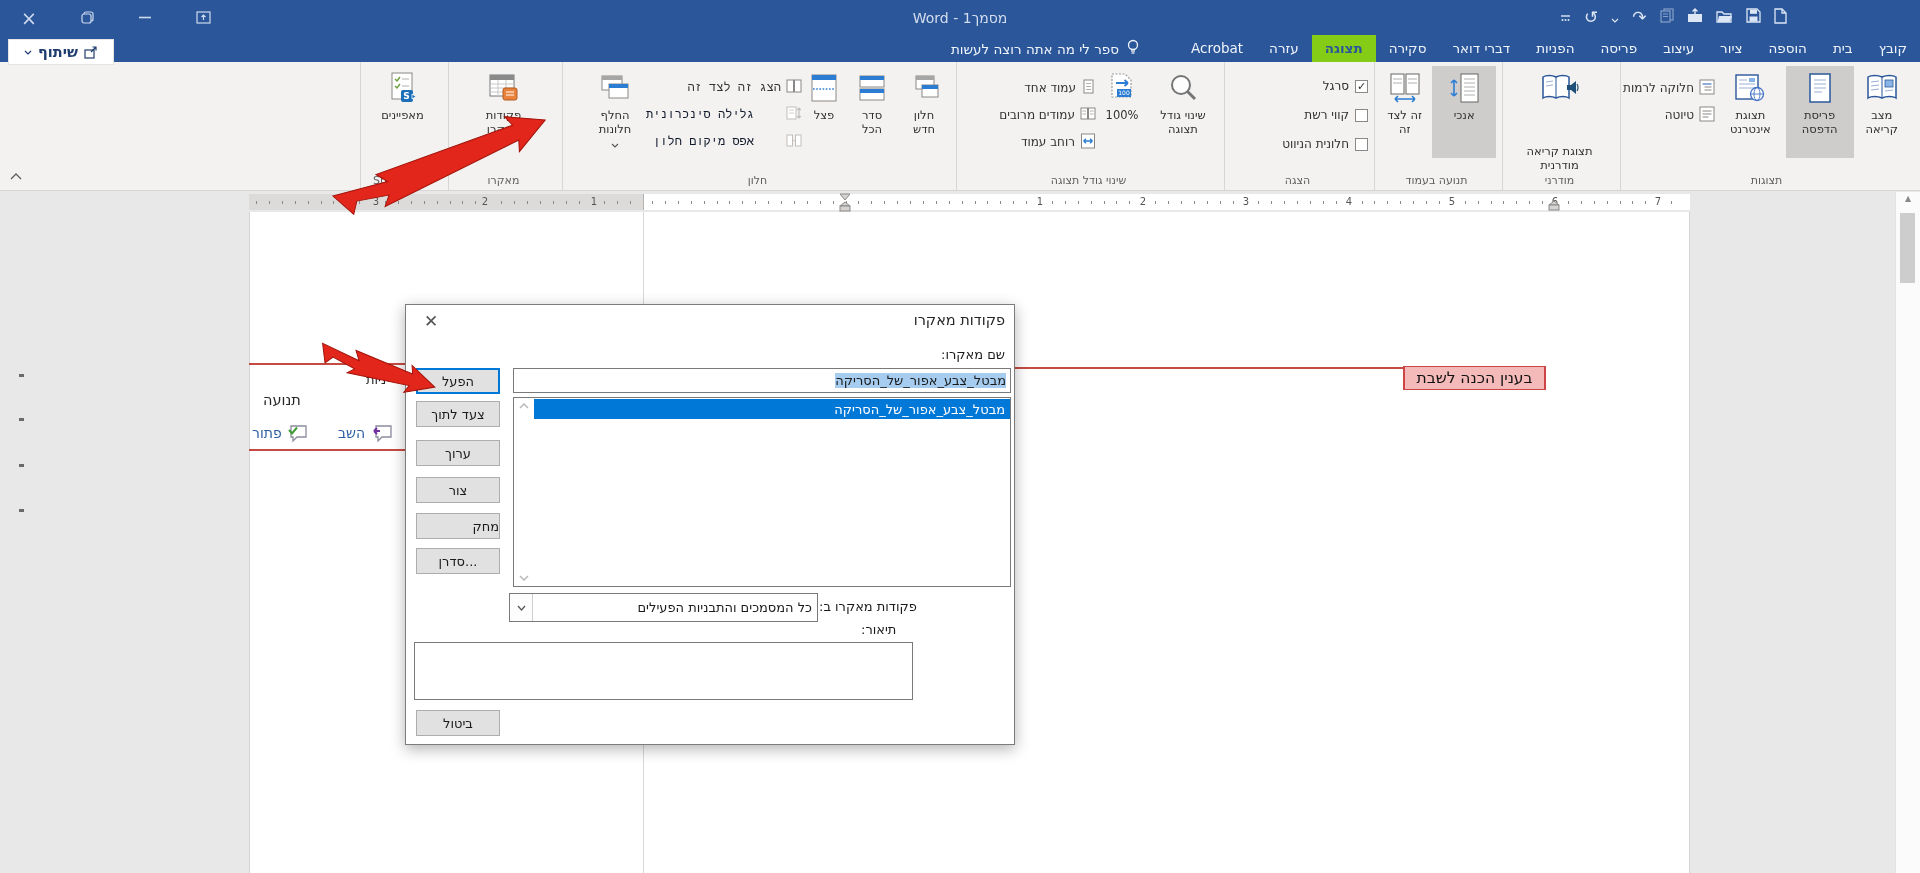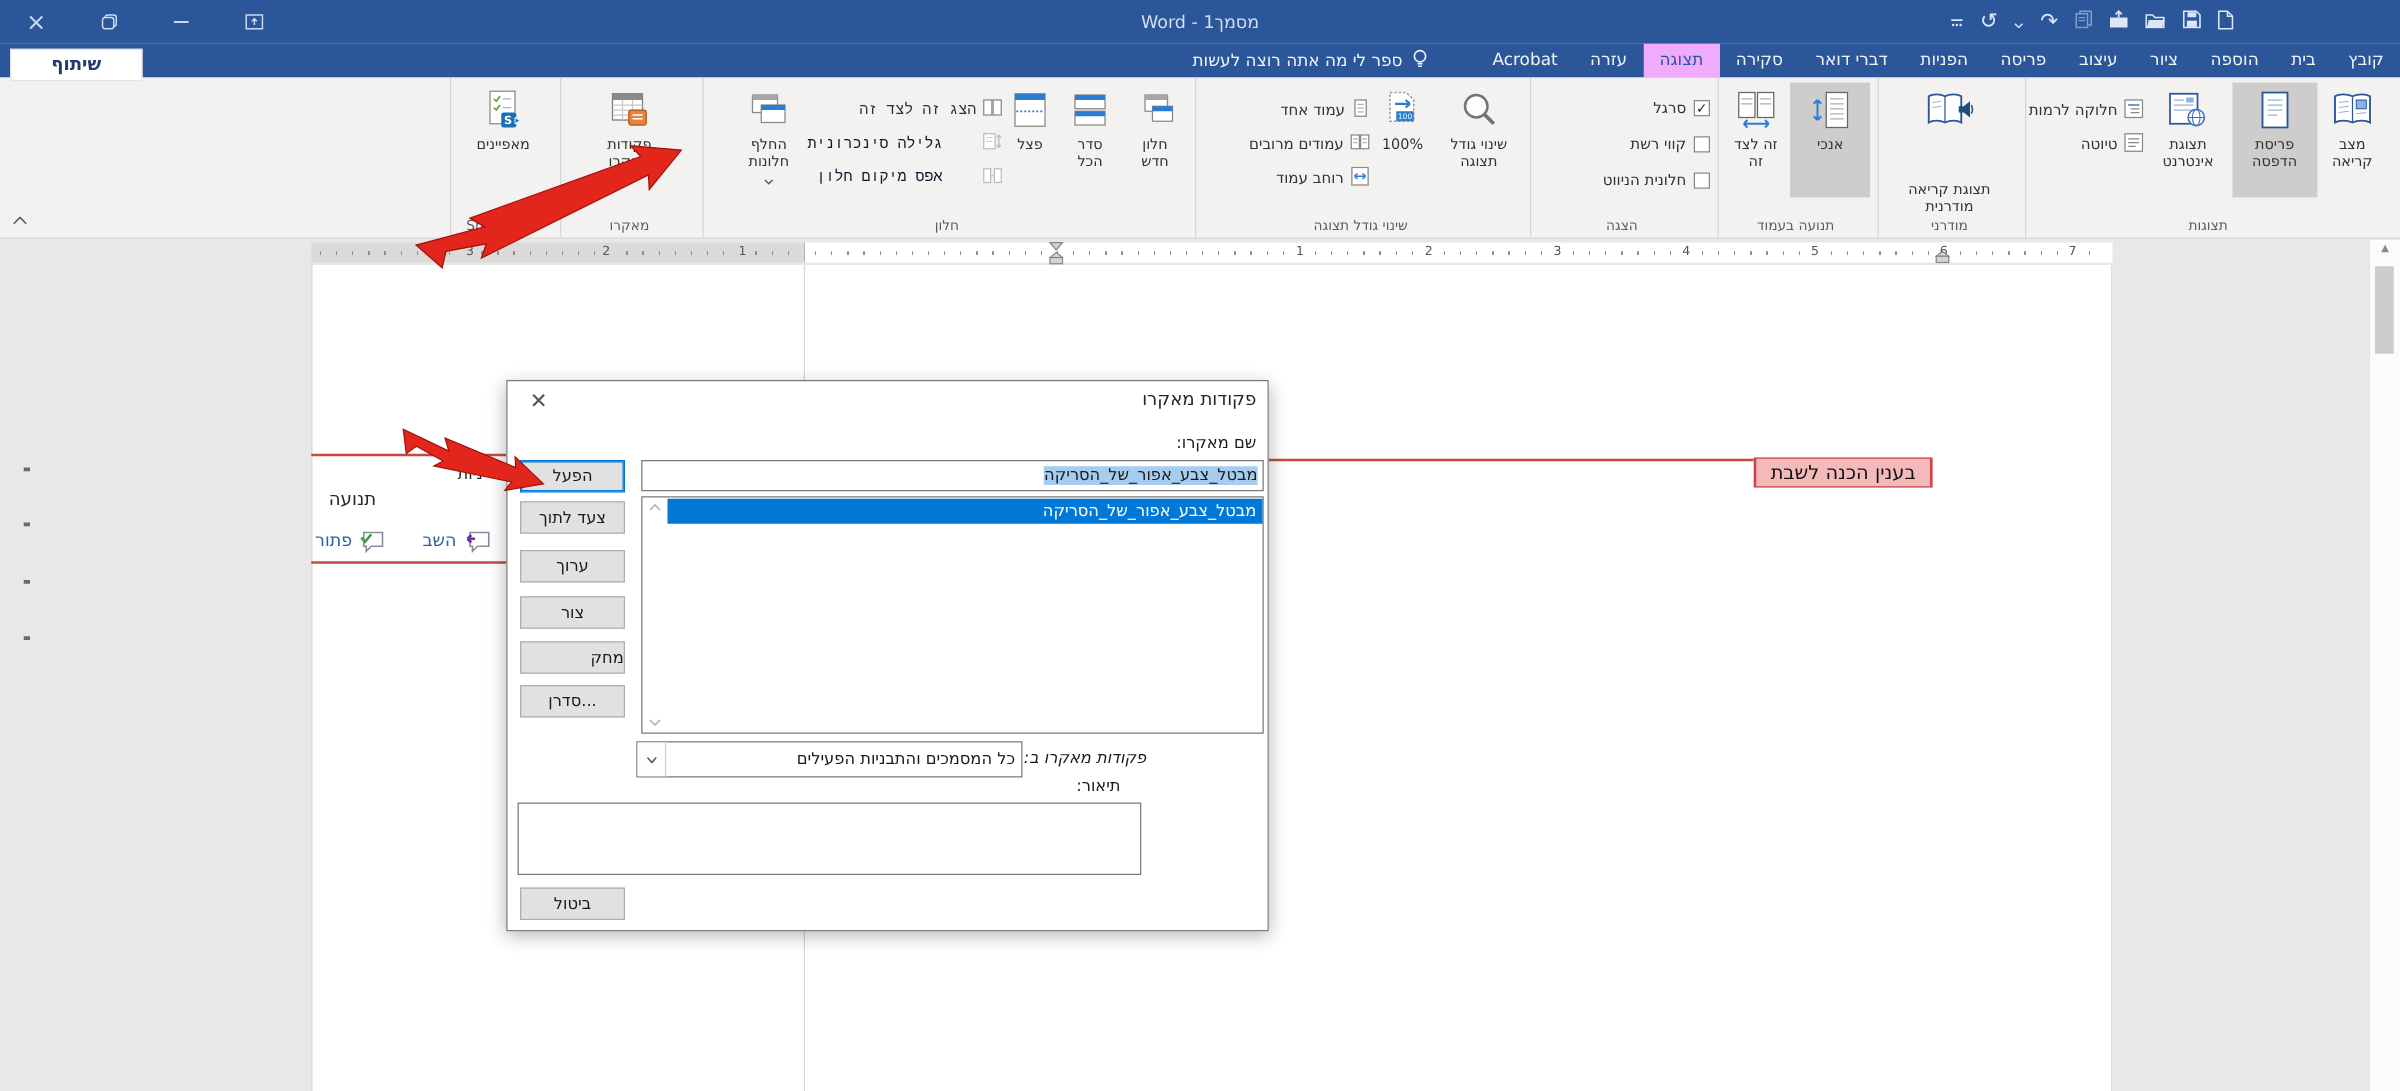"שיתוף" .share { flex-direction: column -> none }
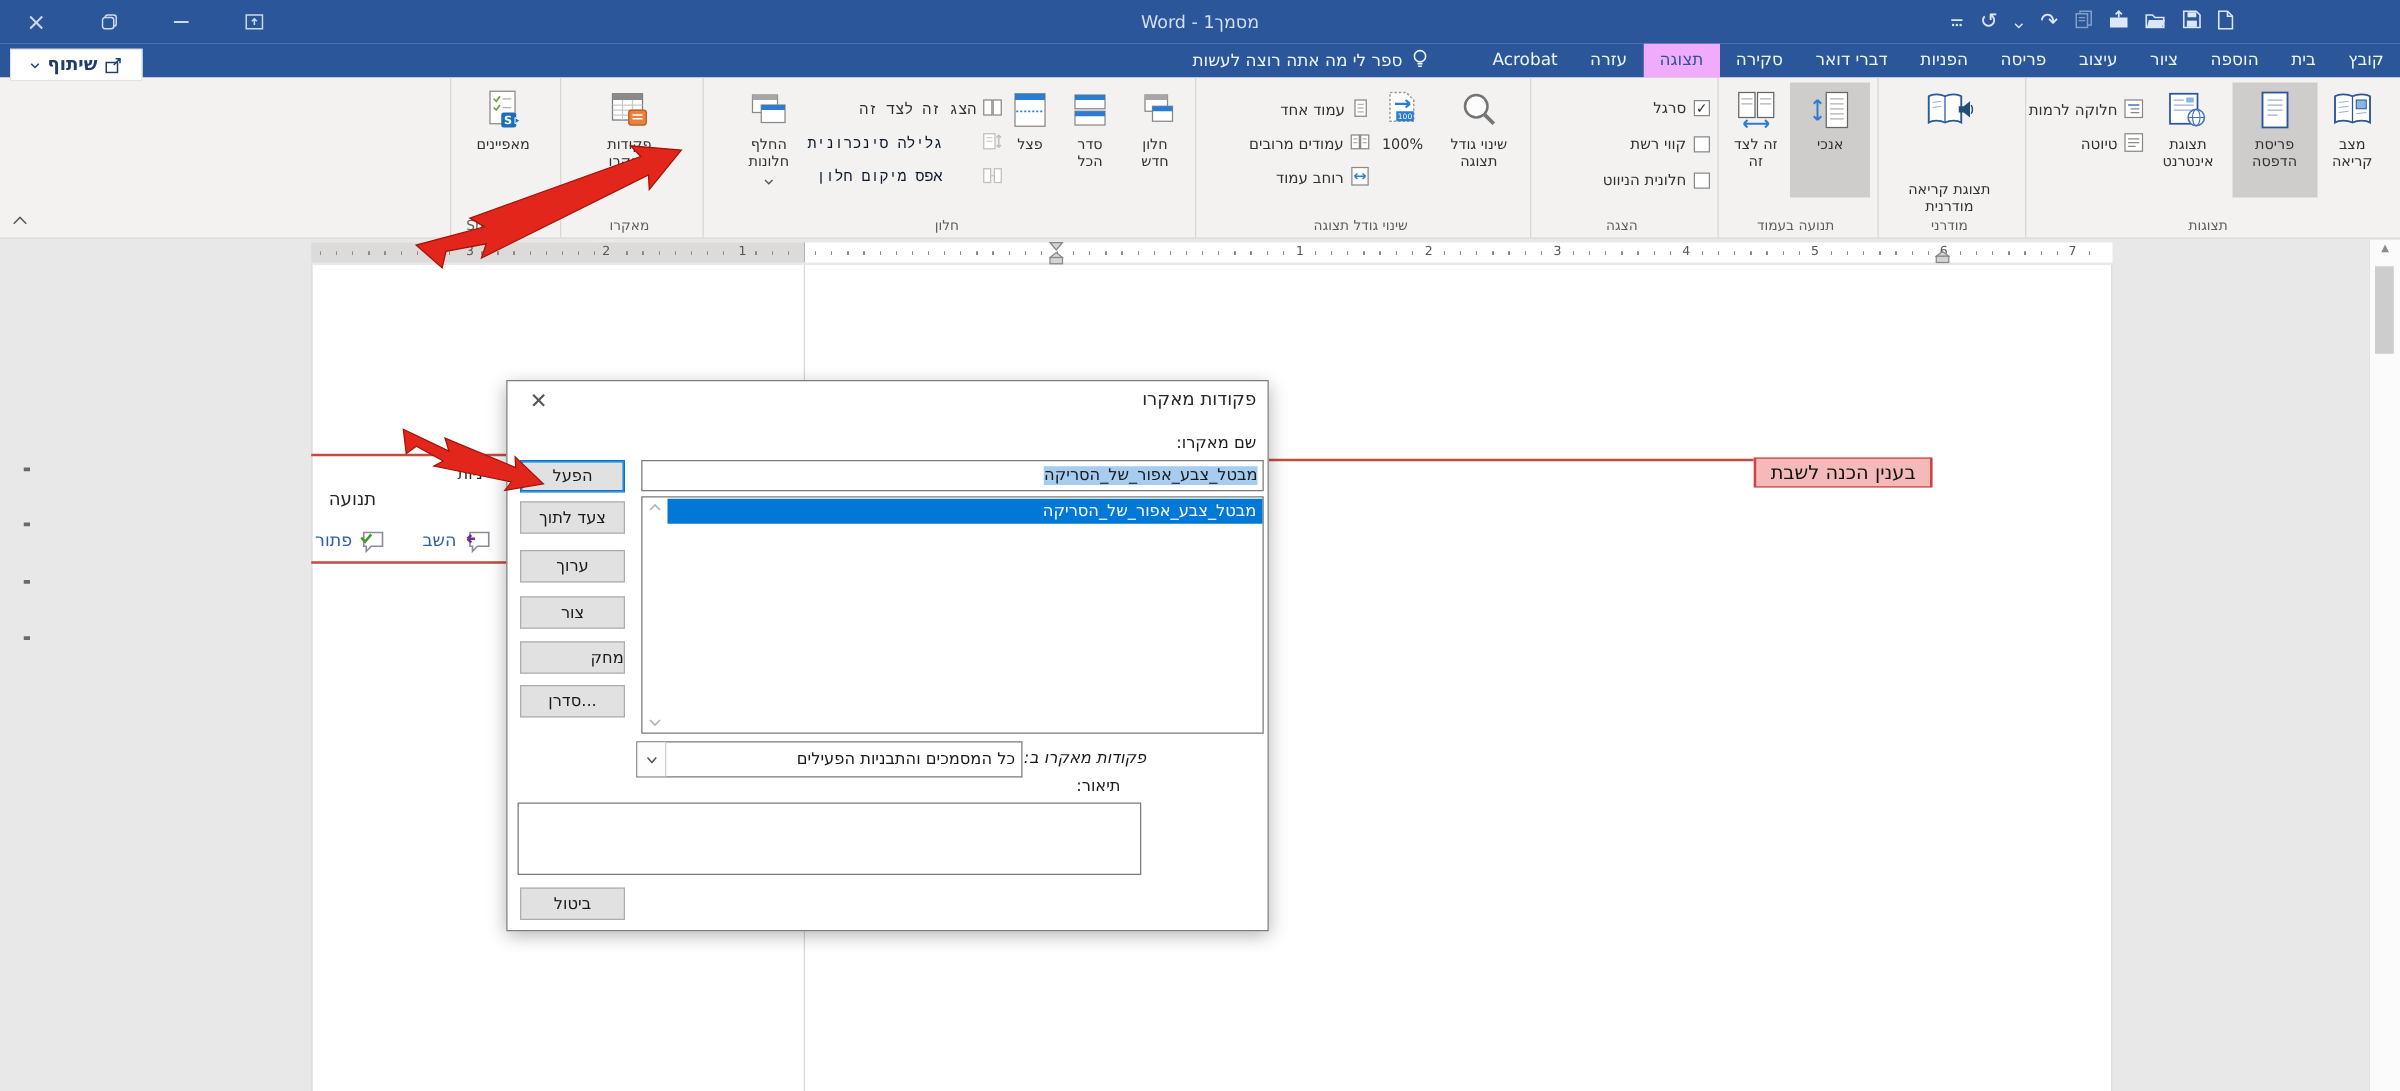"תצוגה" .tab.sel { background: #f0abfc -> #84cc16; font-weight: none -> bold }
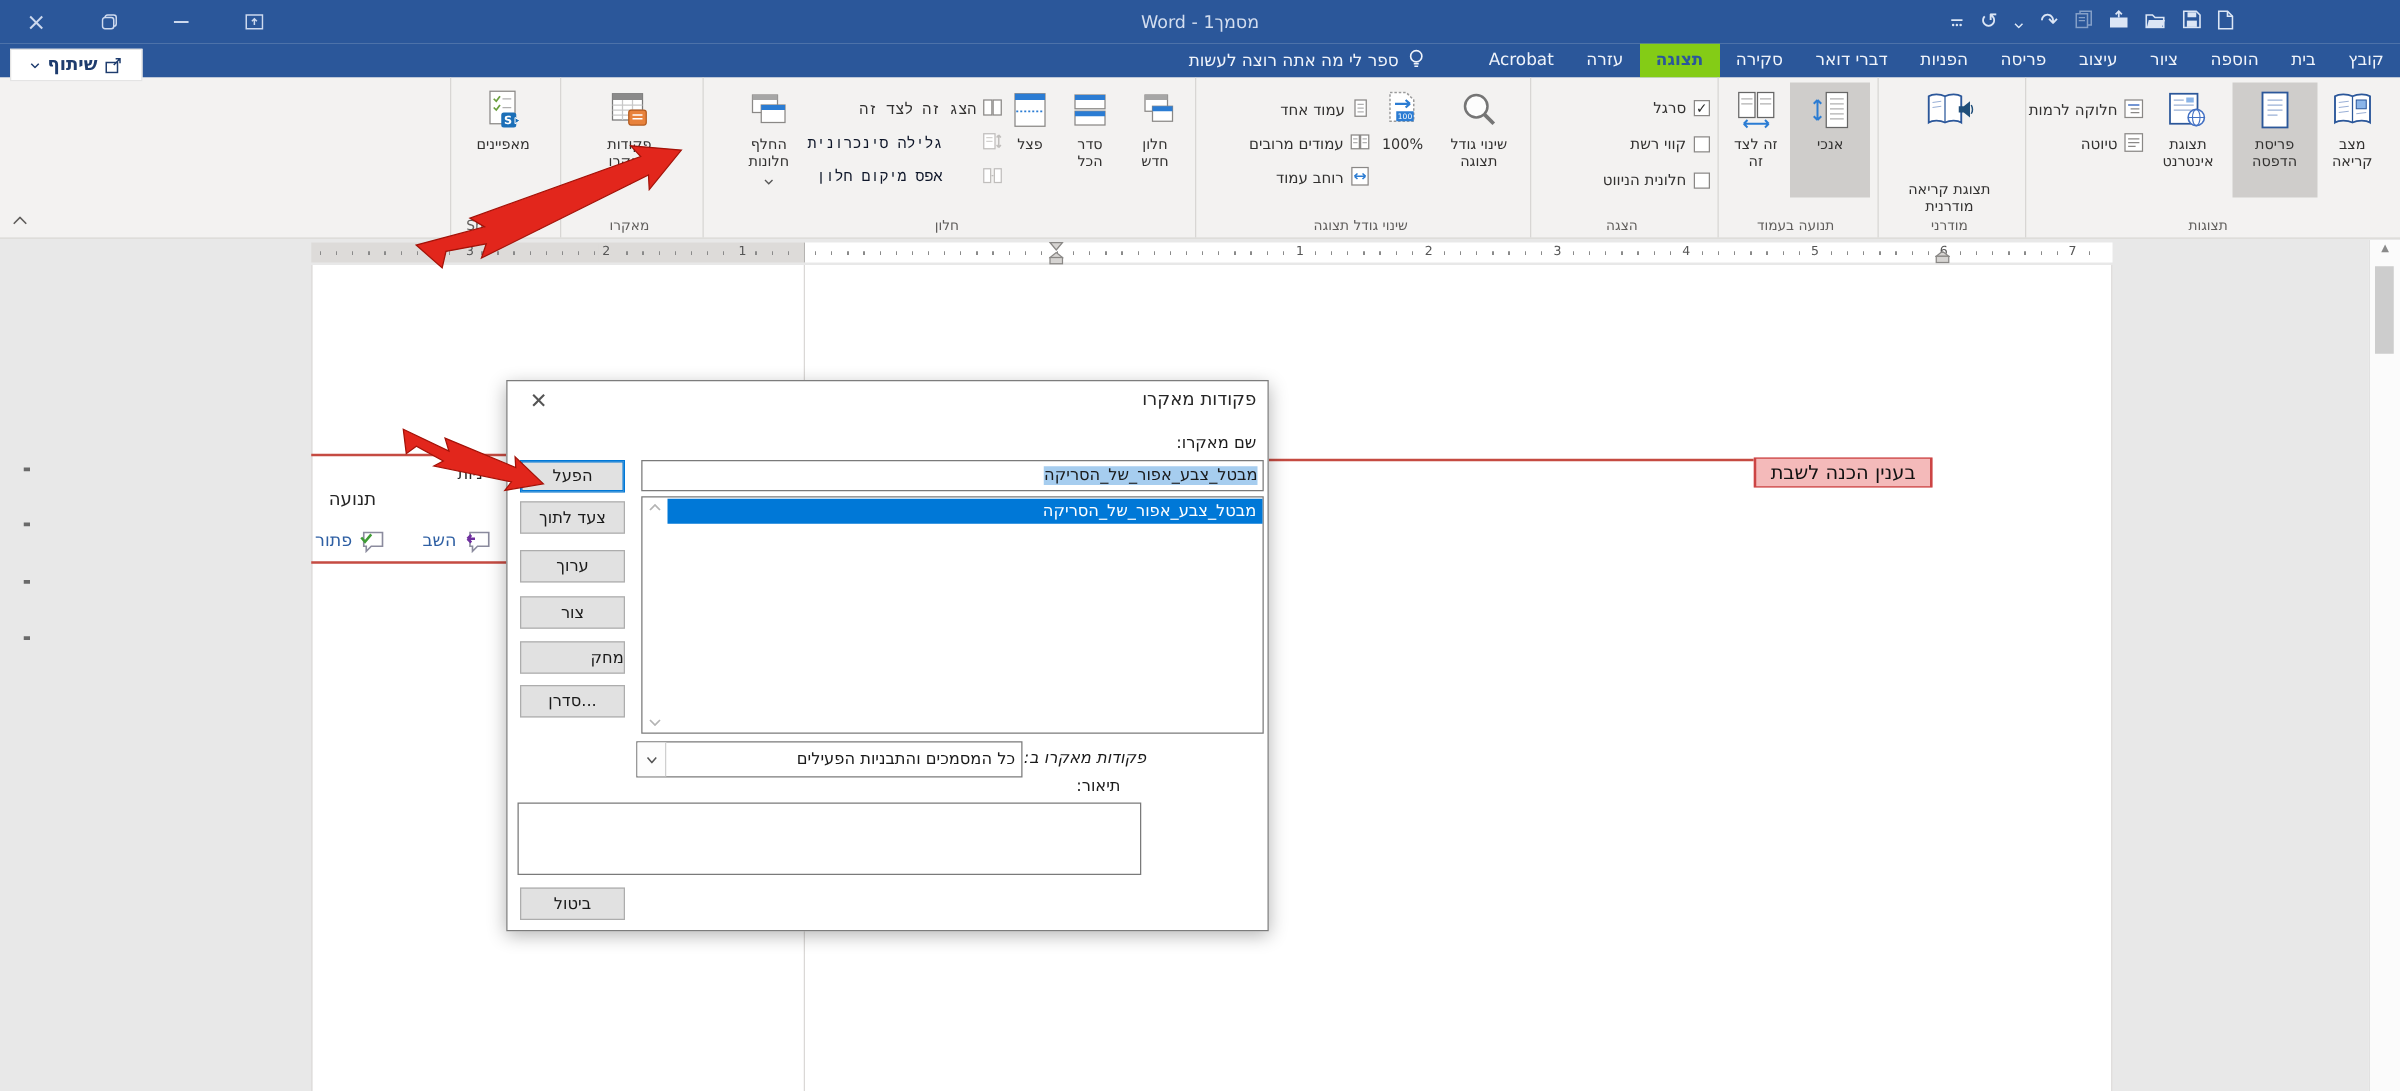"פקודות מאקרו ב:" div.dlg-label { font-style: italic -> none }
